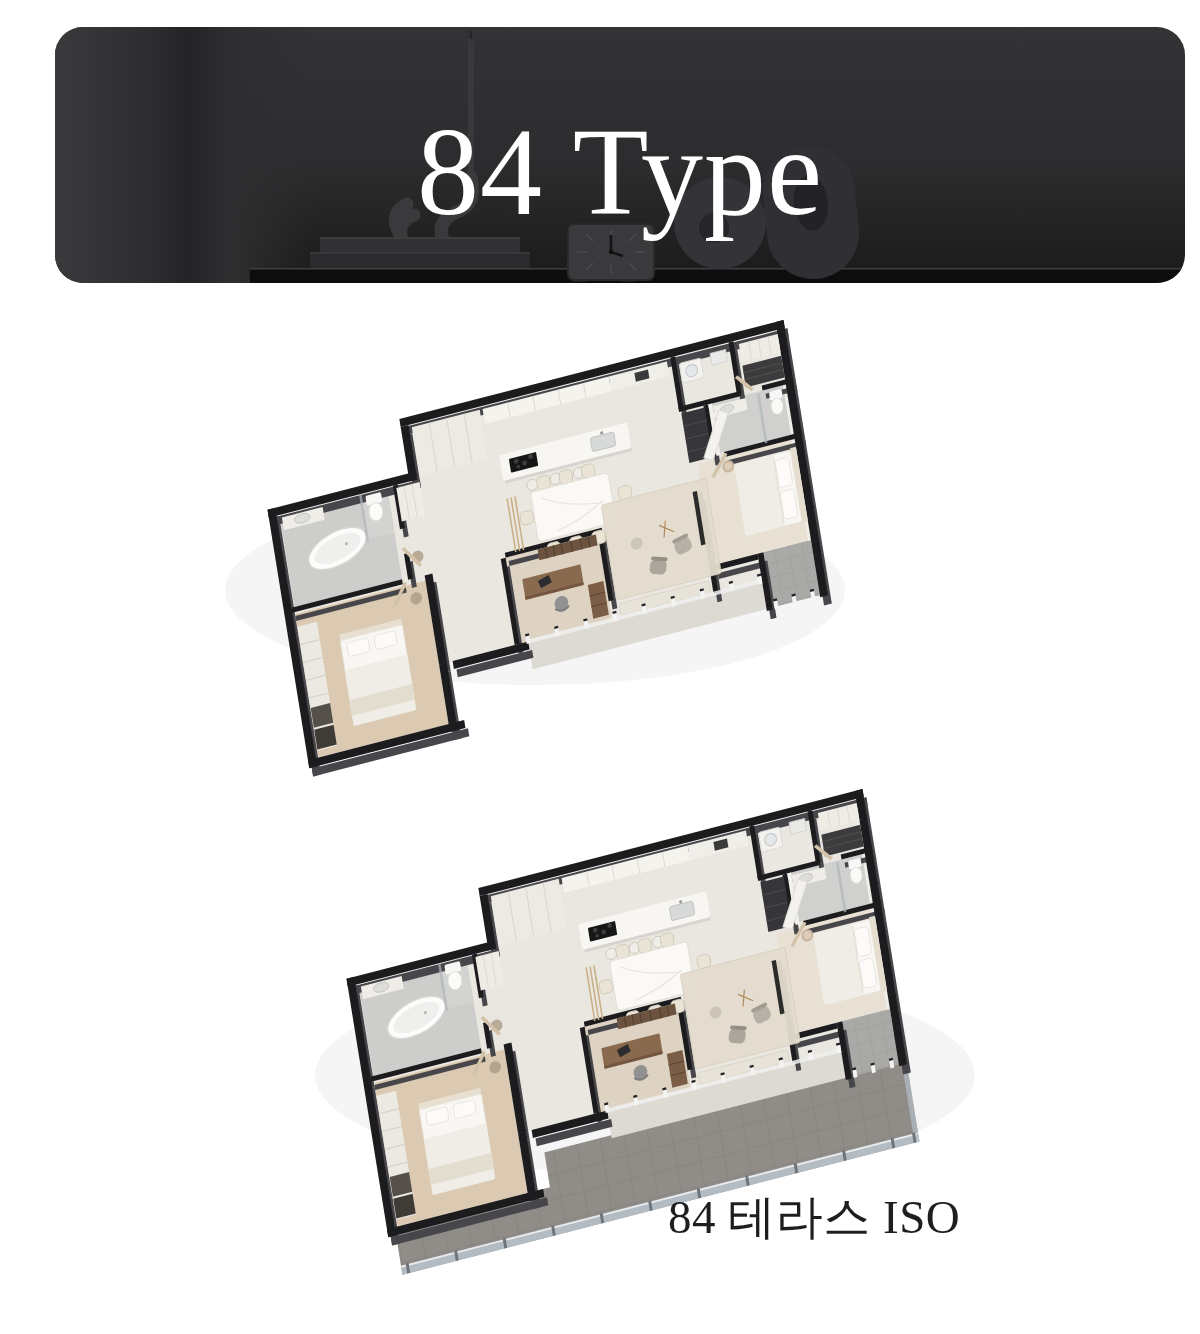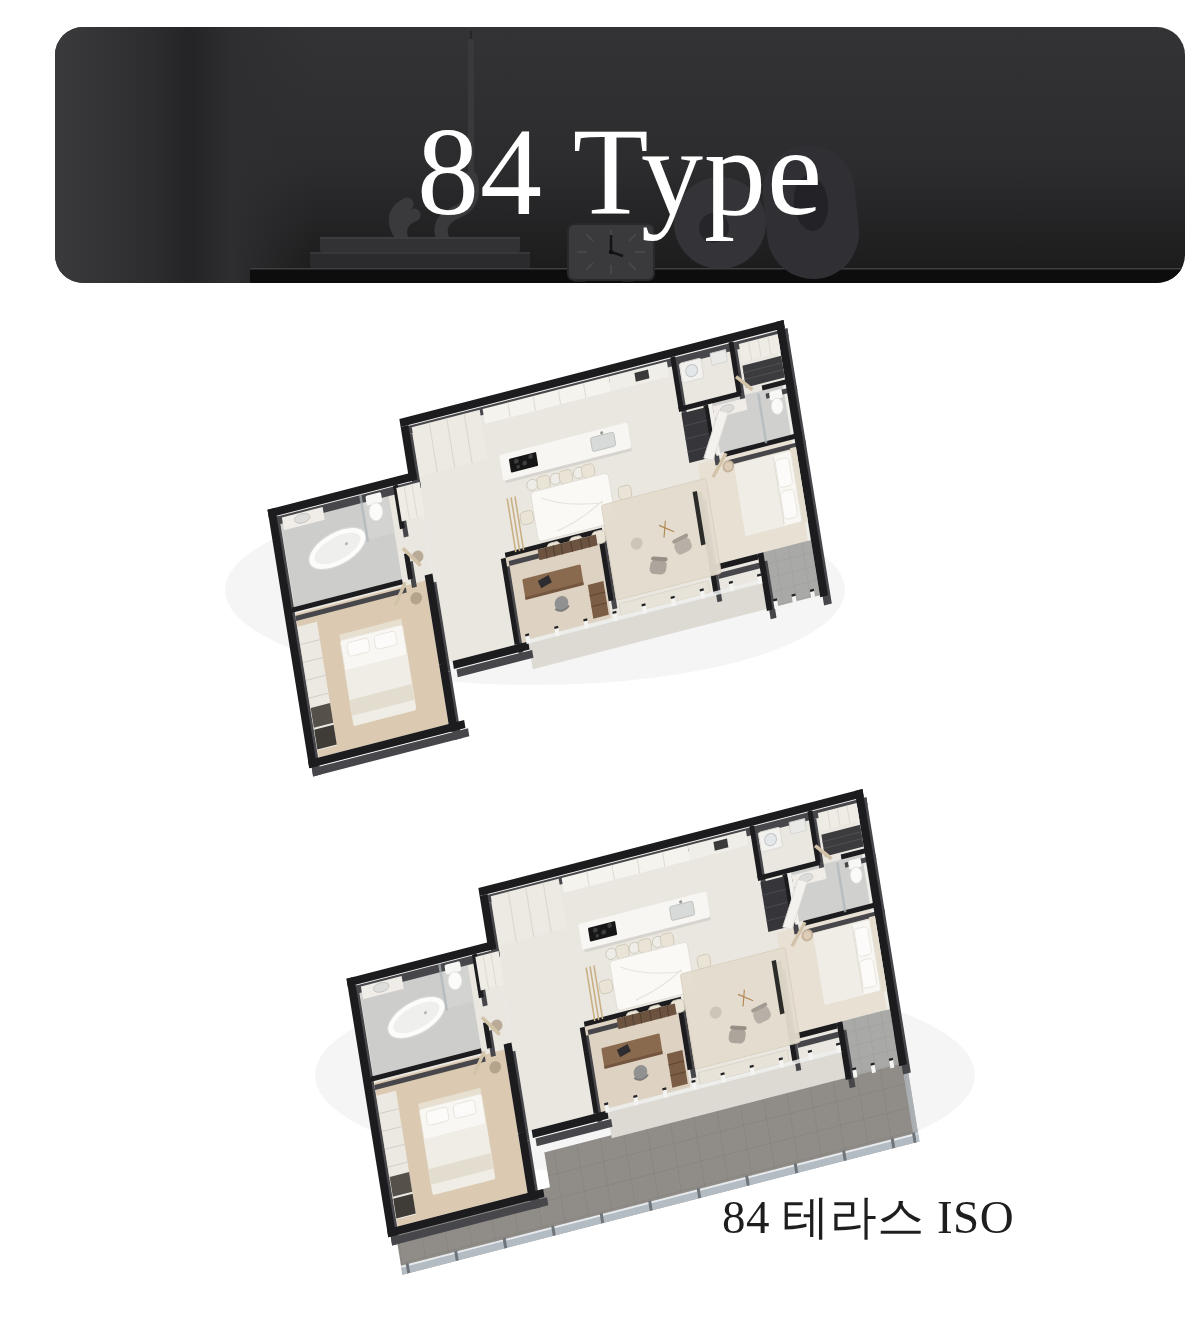"84 테라스 ISO" .terrace-caption { text-align: center -> left }
